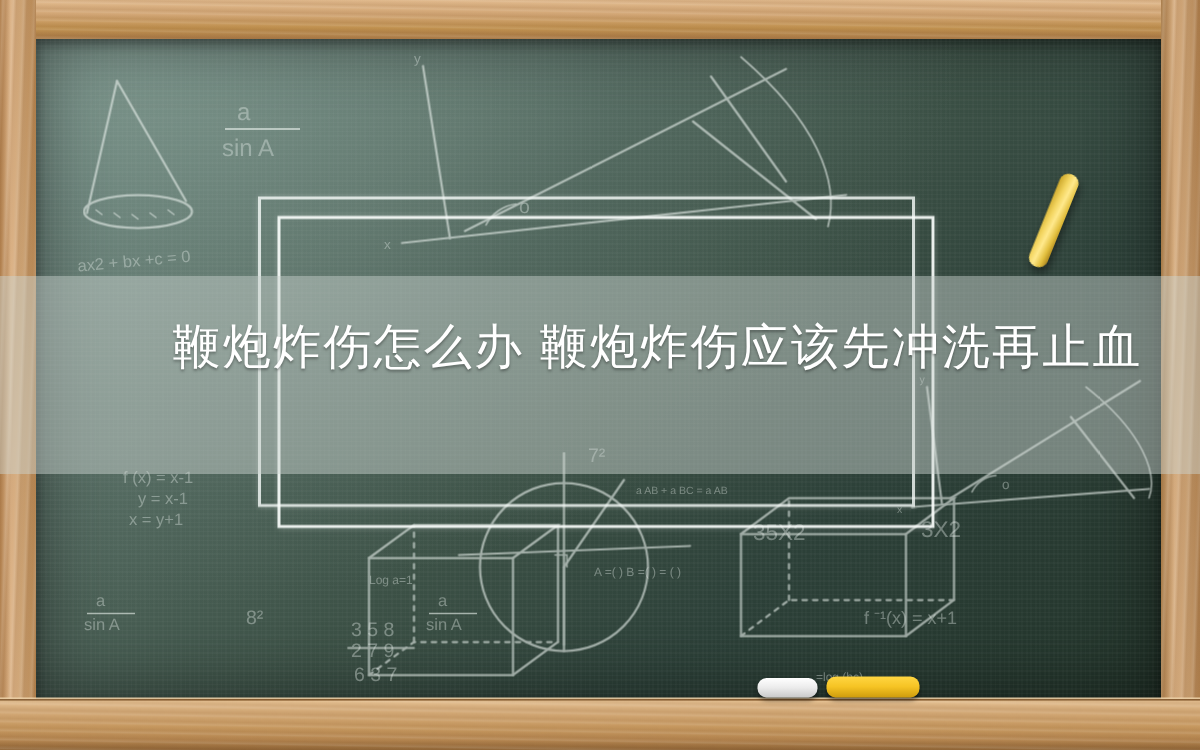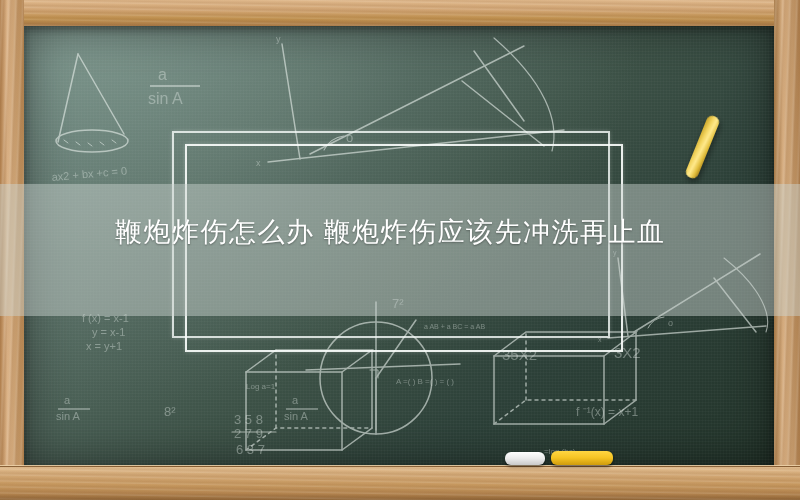"鞭炮炸伤怎么办 鞭炮炸伤应该先冲洗再止血" .headline { font-size: 27px -> 32px }
